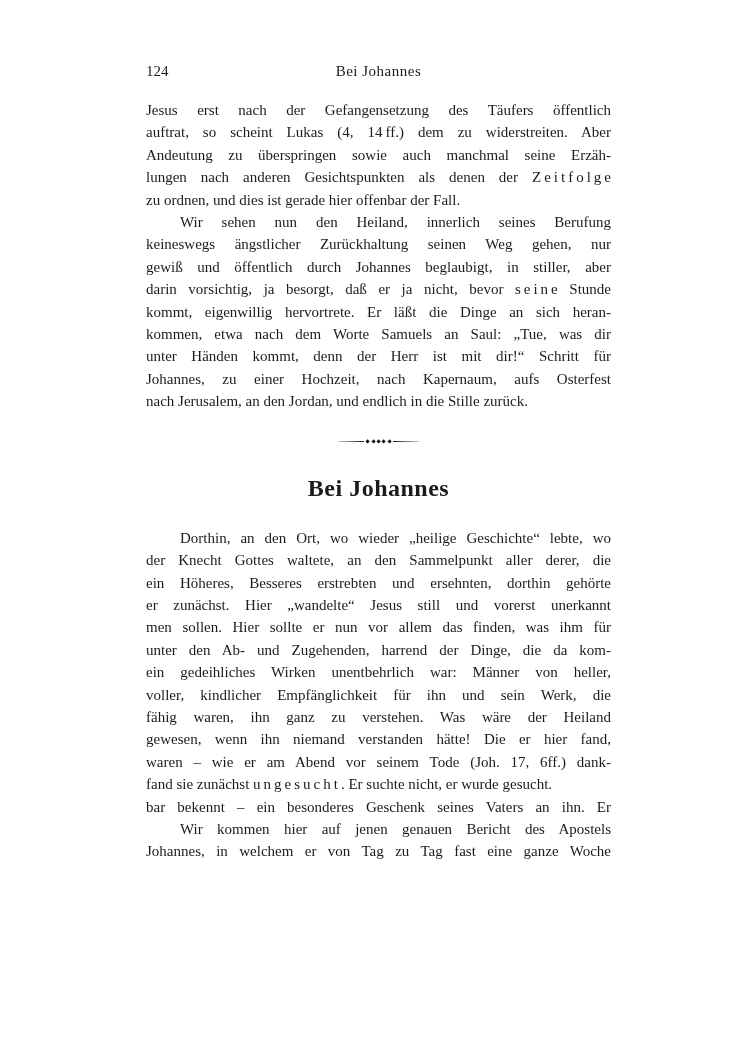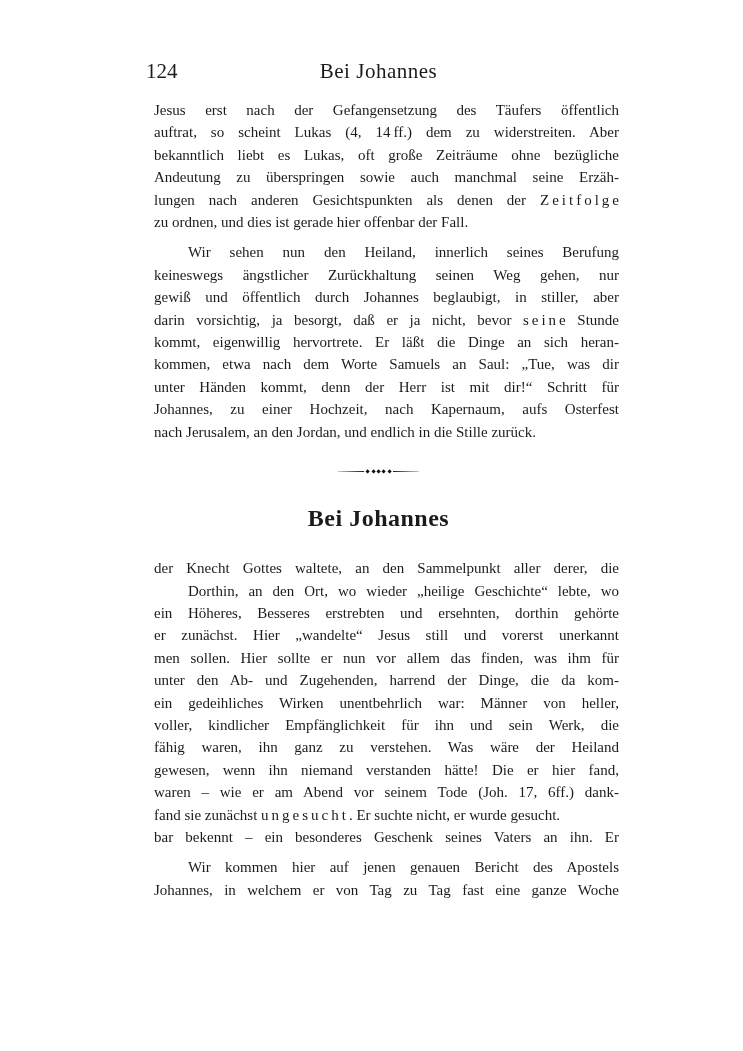"124" .page-header { font-size: 21px -> 15px }
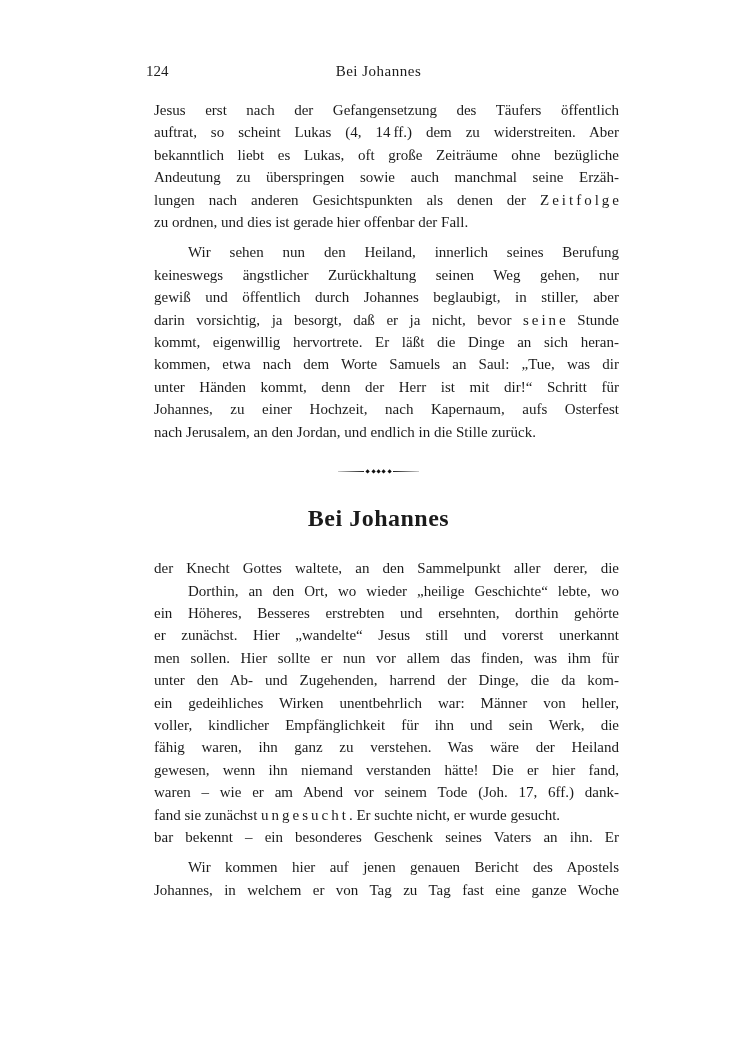"Jesus erst nach der Gefangensetzung" .para { margin: 8px -> 0 }
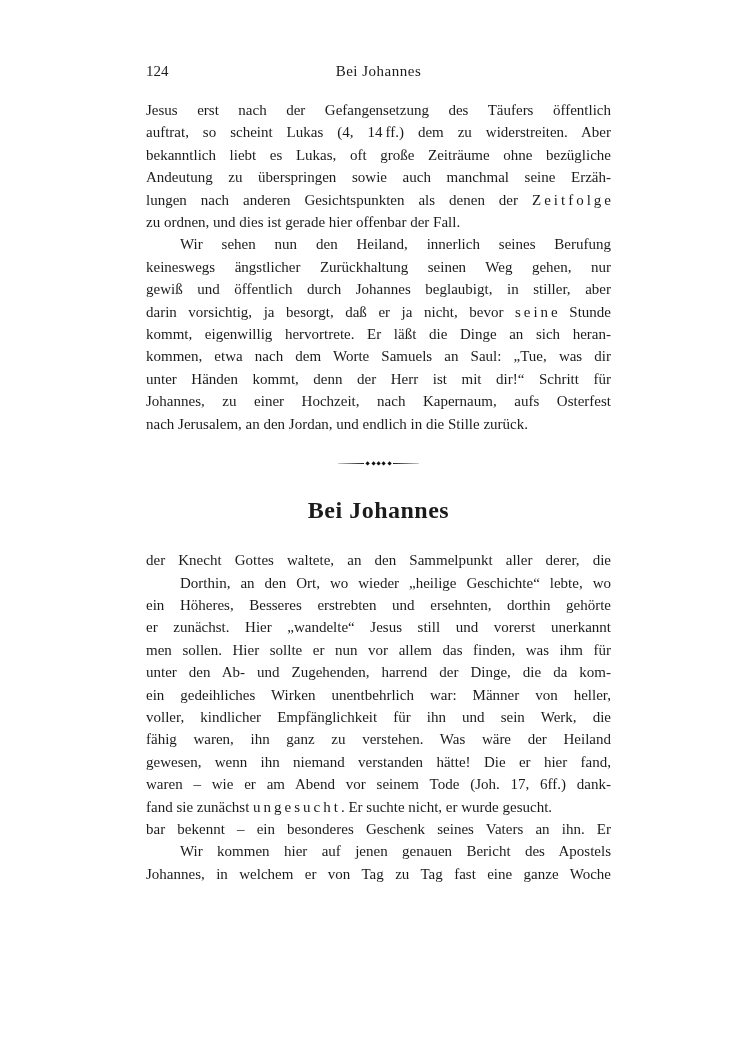"bekanntlich liebt es Lukas, oft" div.line { html: <div>bekanntlich liebt es Lukas, oft große Zeiträume ohne bezügliche</div> -> none }
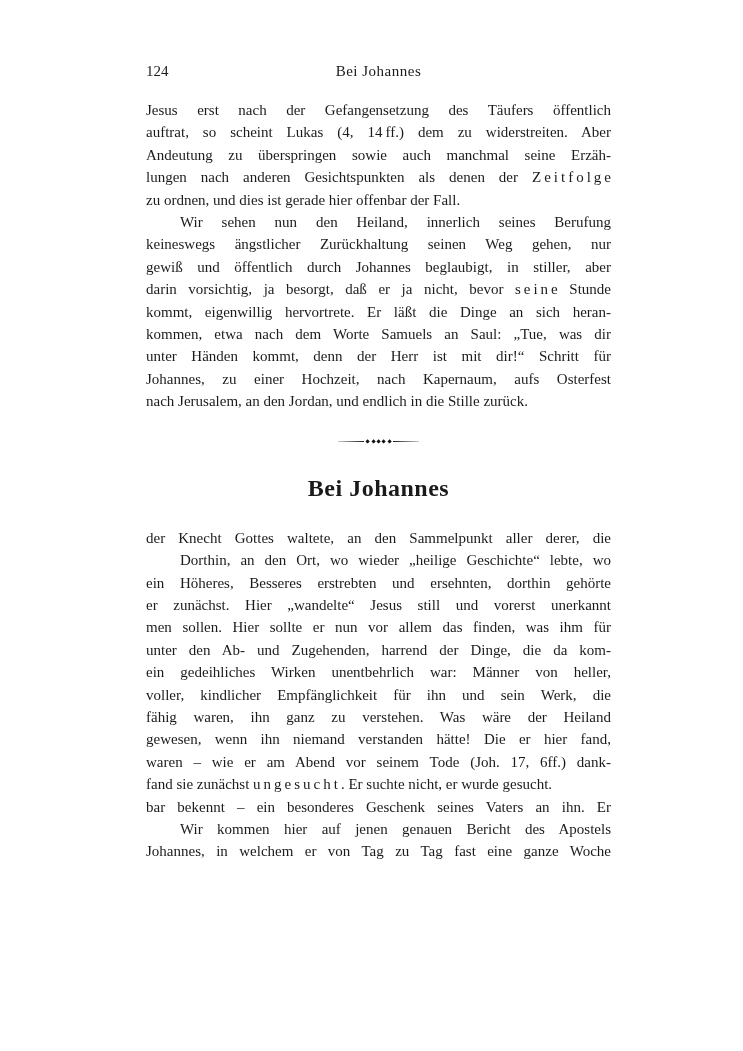"der Knecht Gottes waltete, an" div.line { order: before "Dorthin, an den Ort, wo" -> after "Dorthin, an den Ort, wo" }
